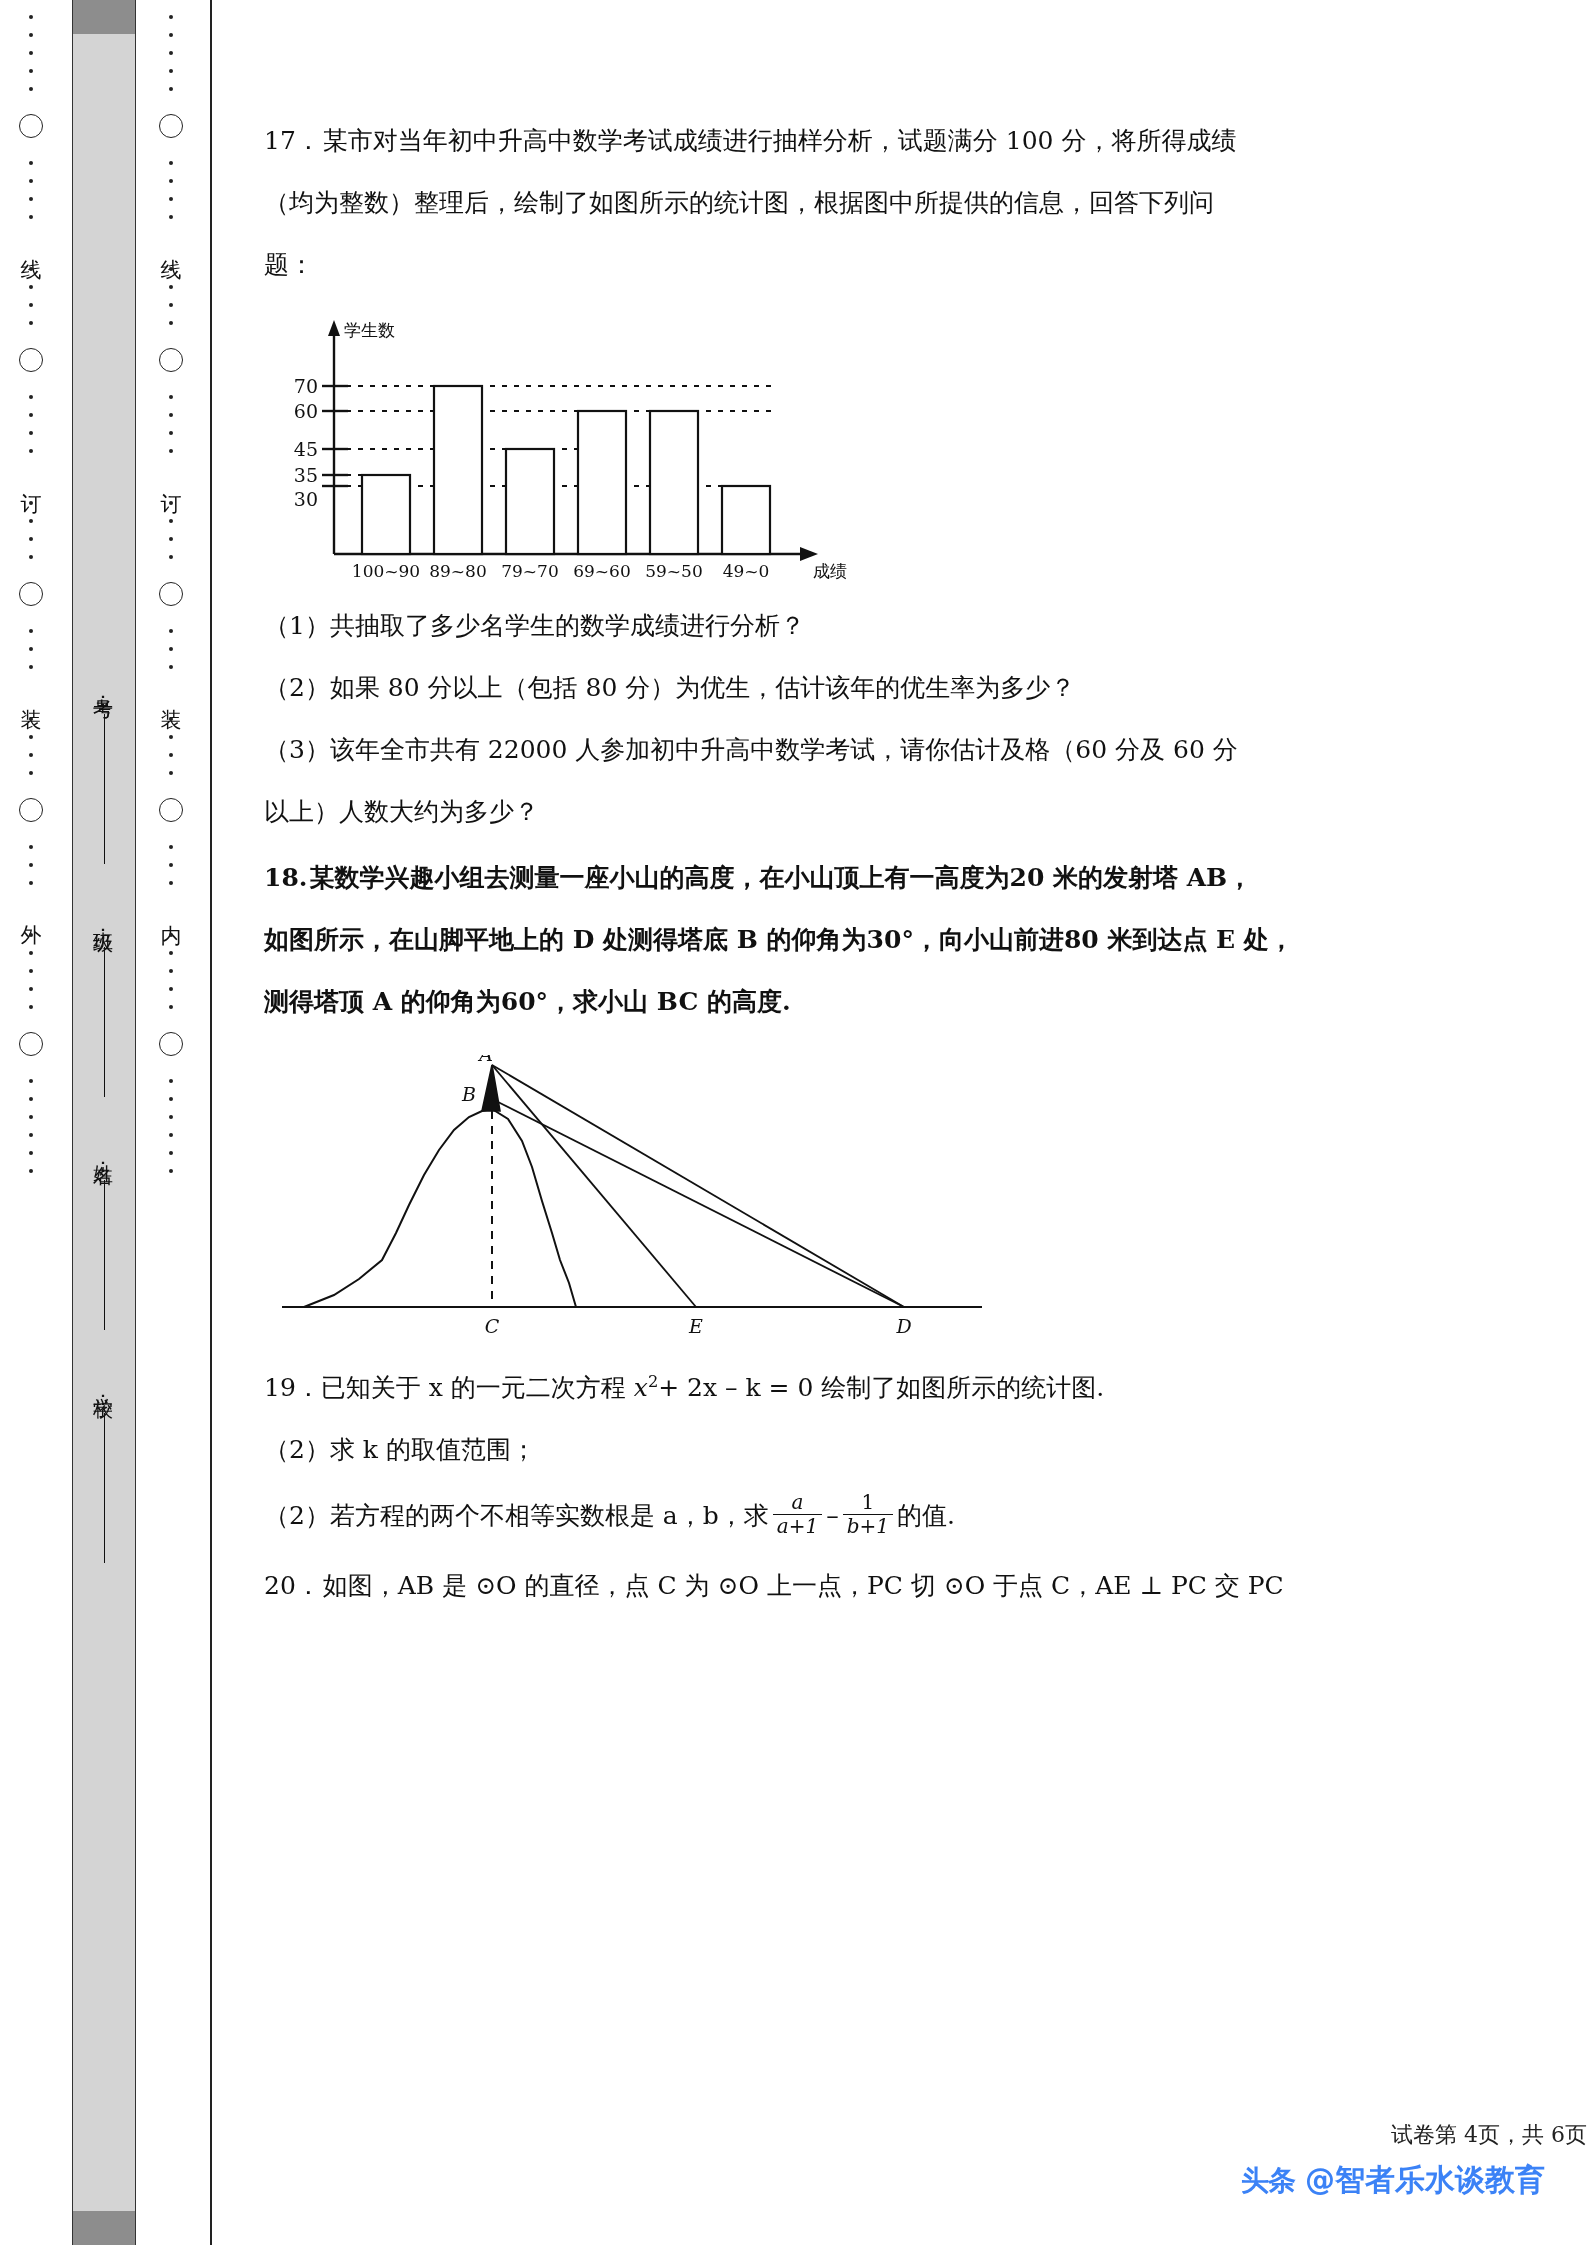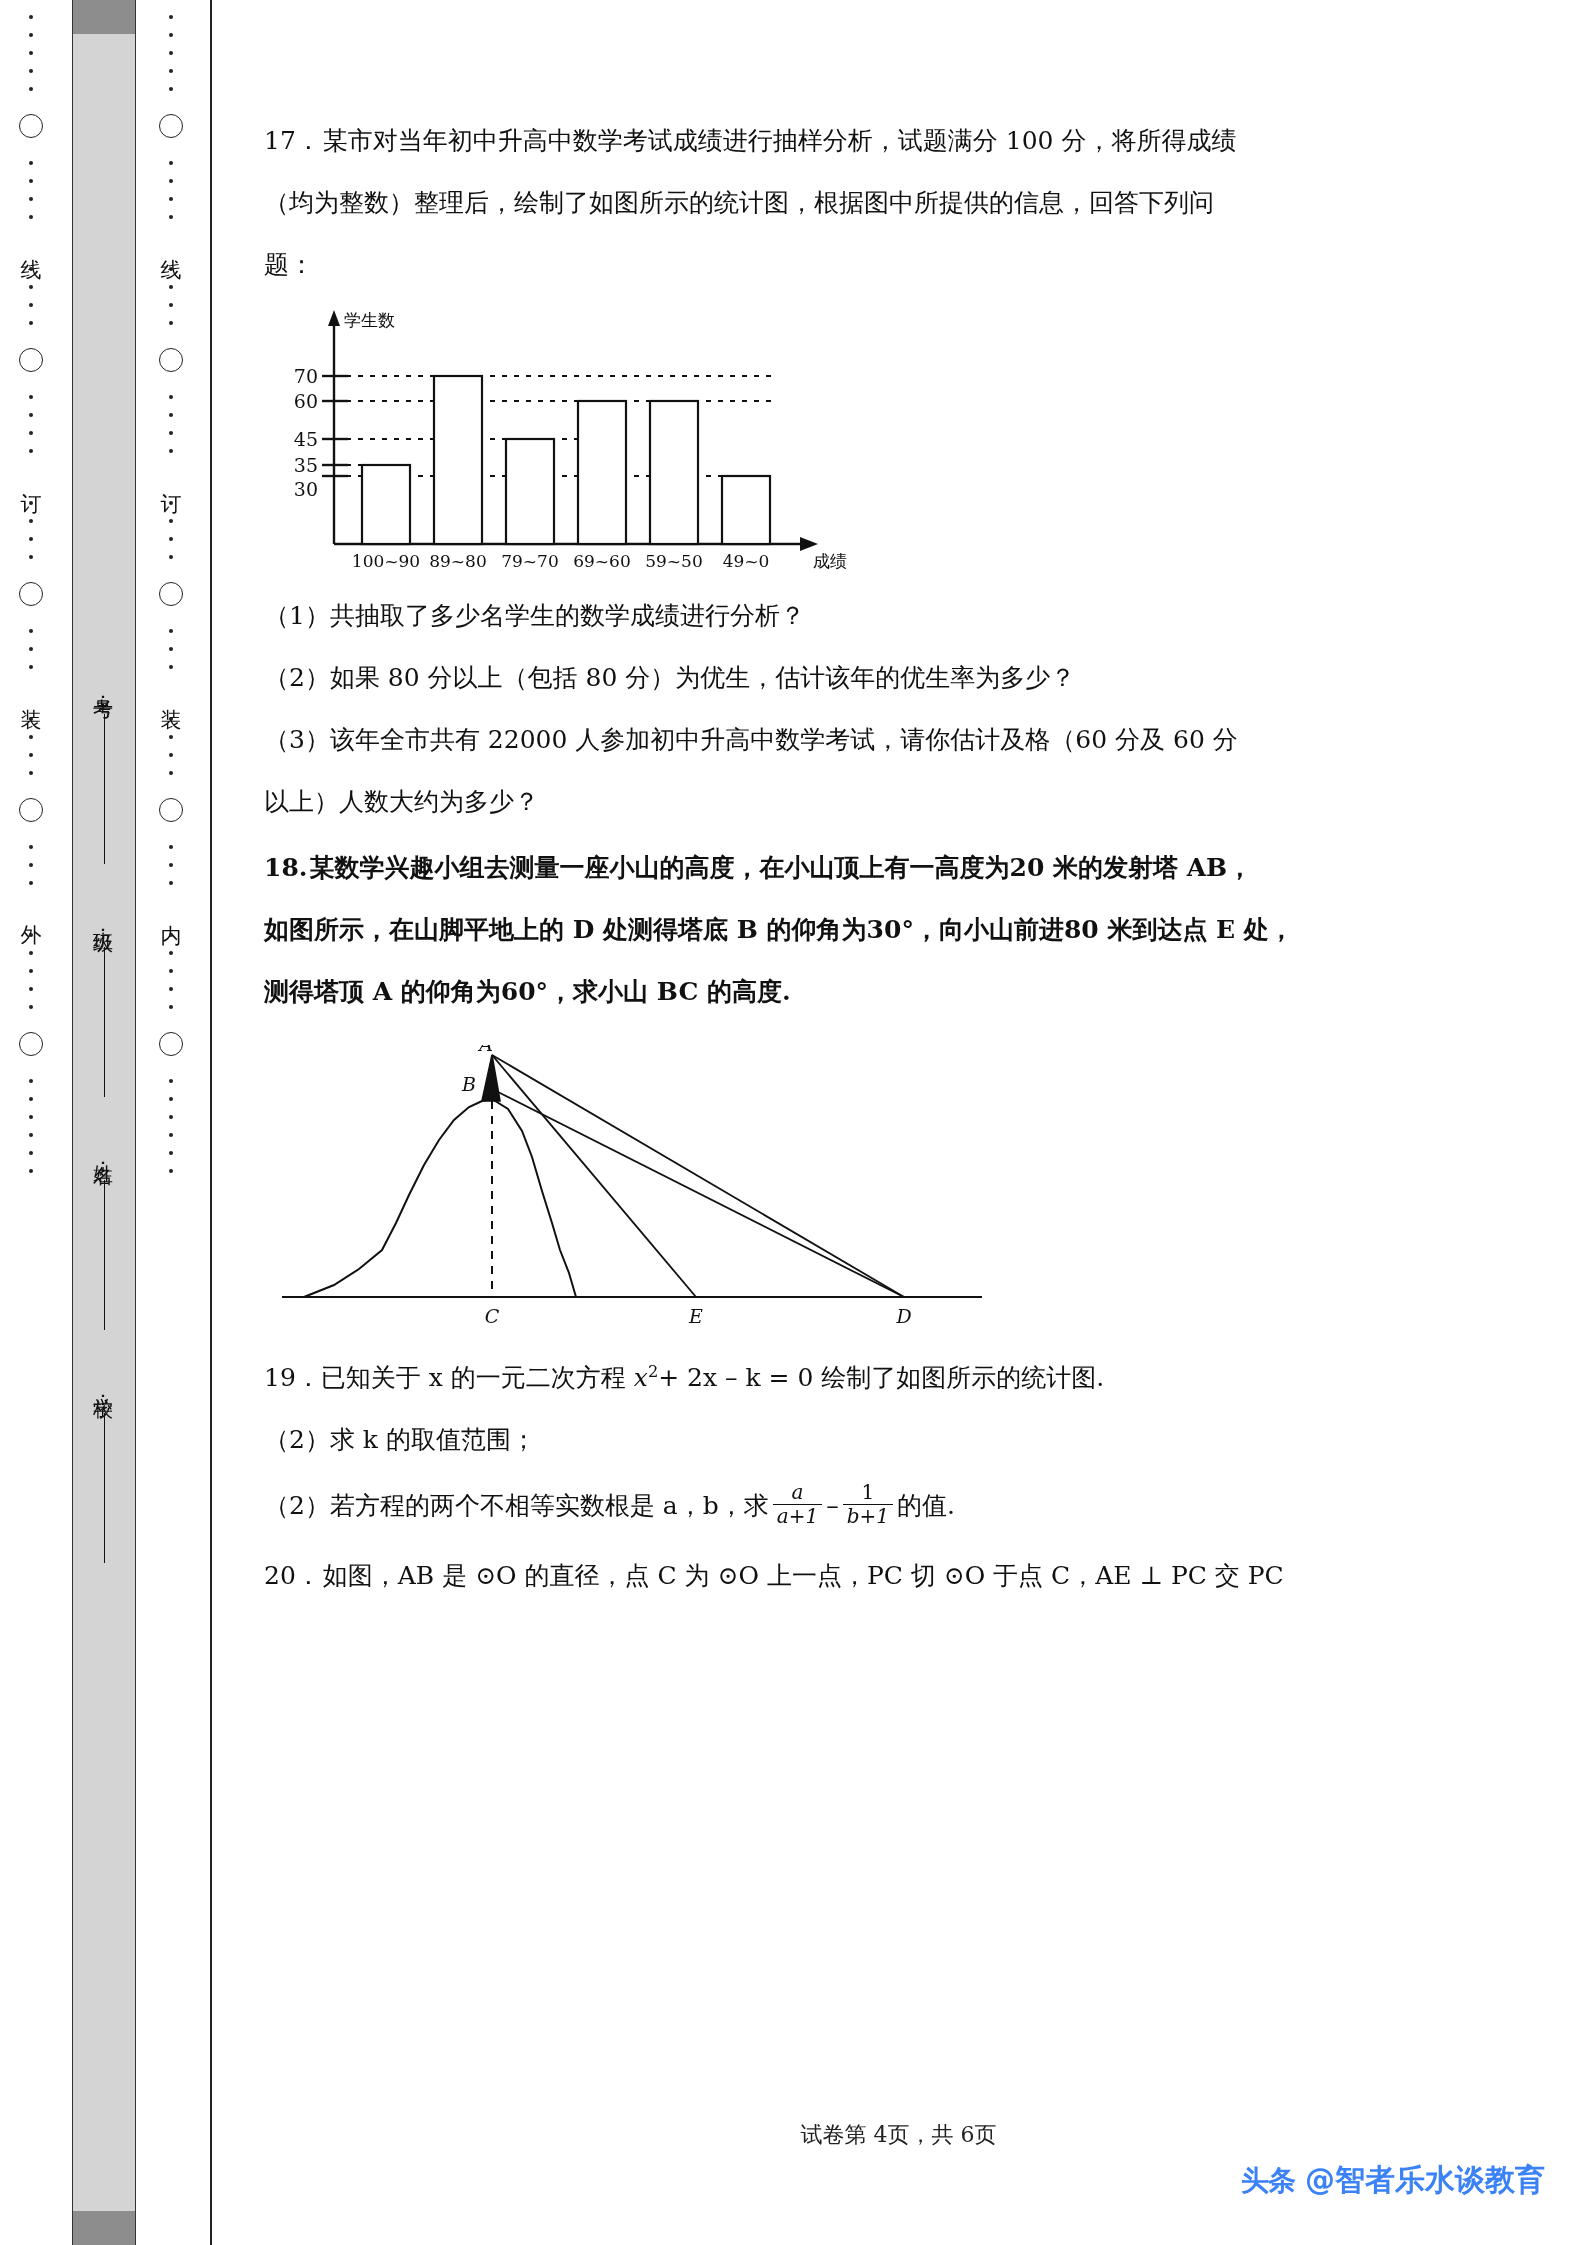"学生数" div { margin-top: 8px -> 18px }
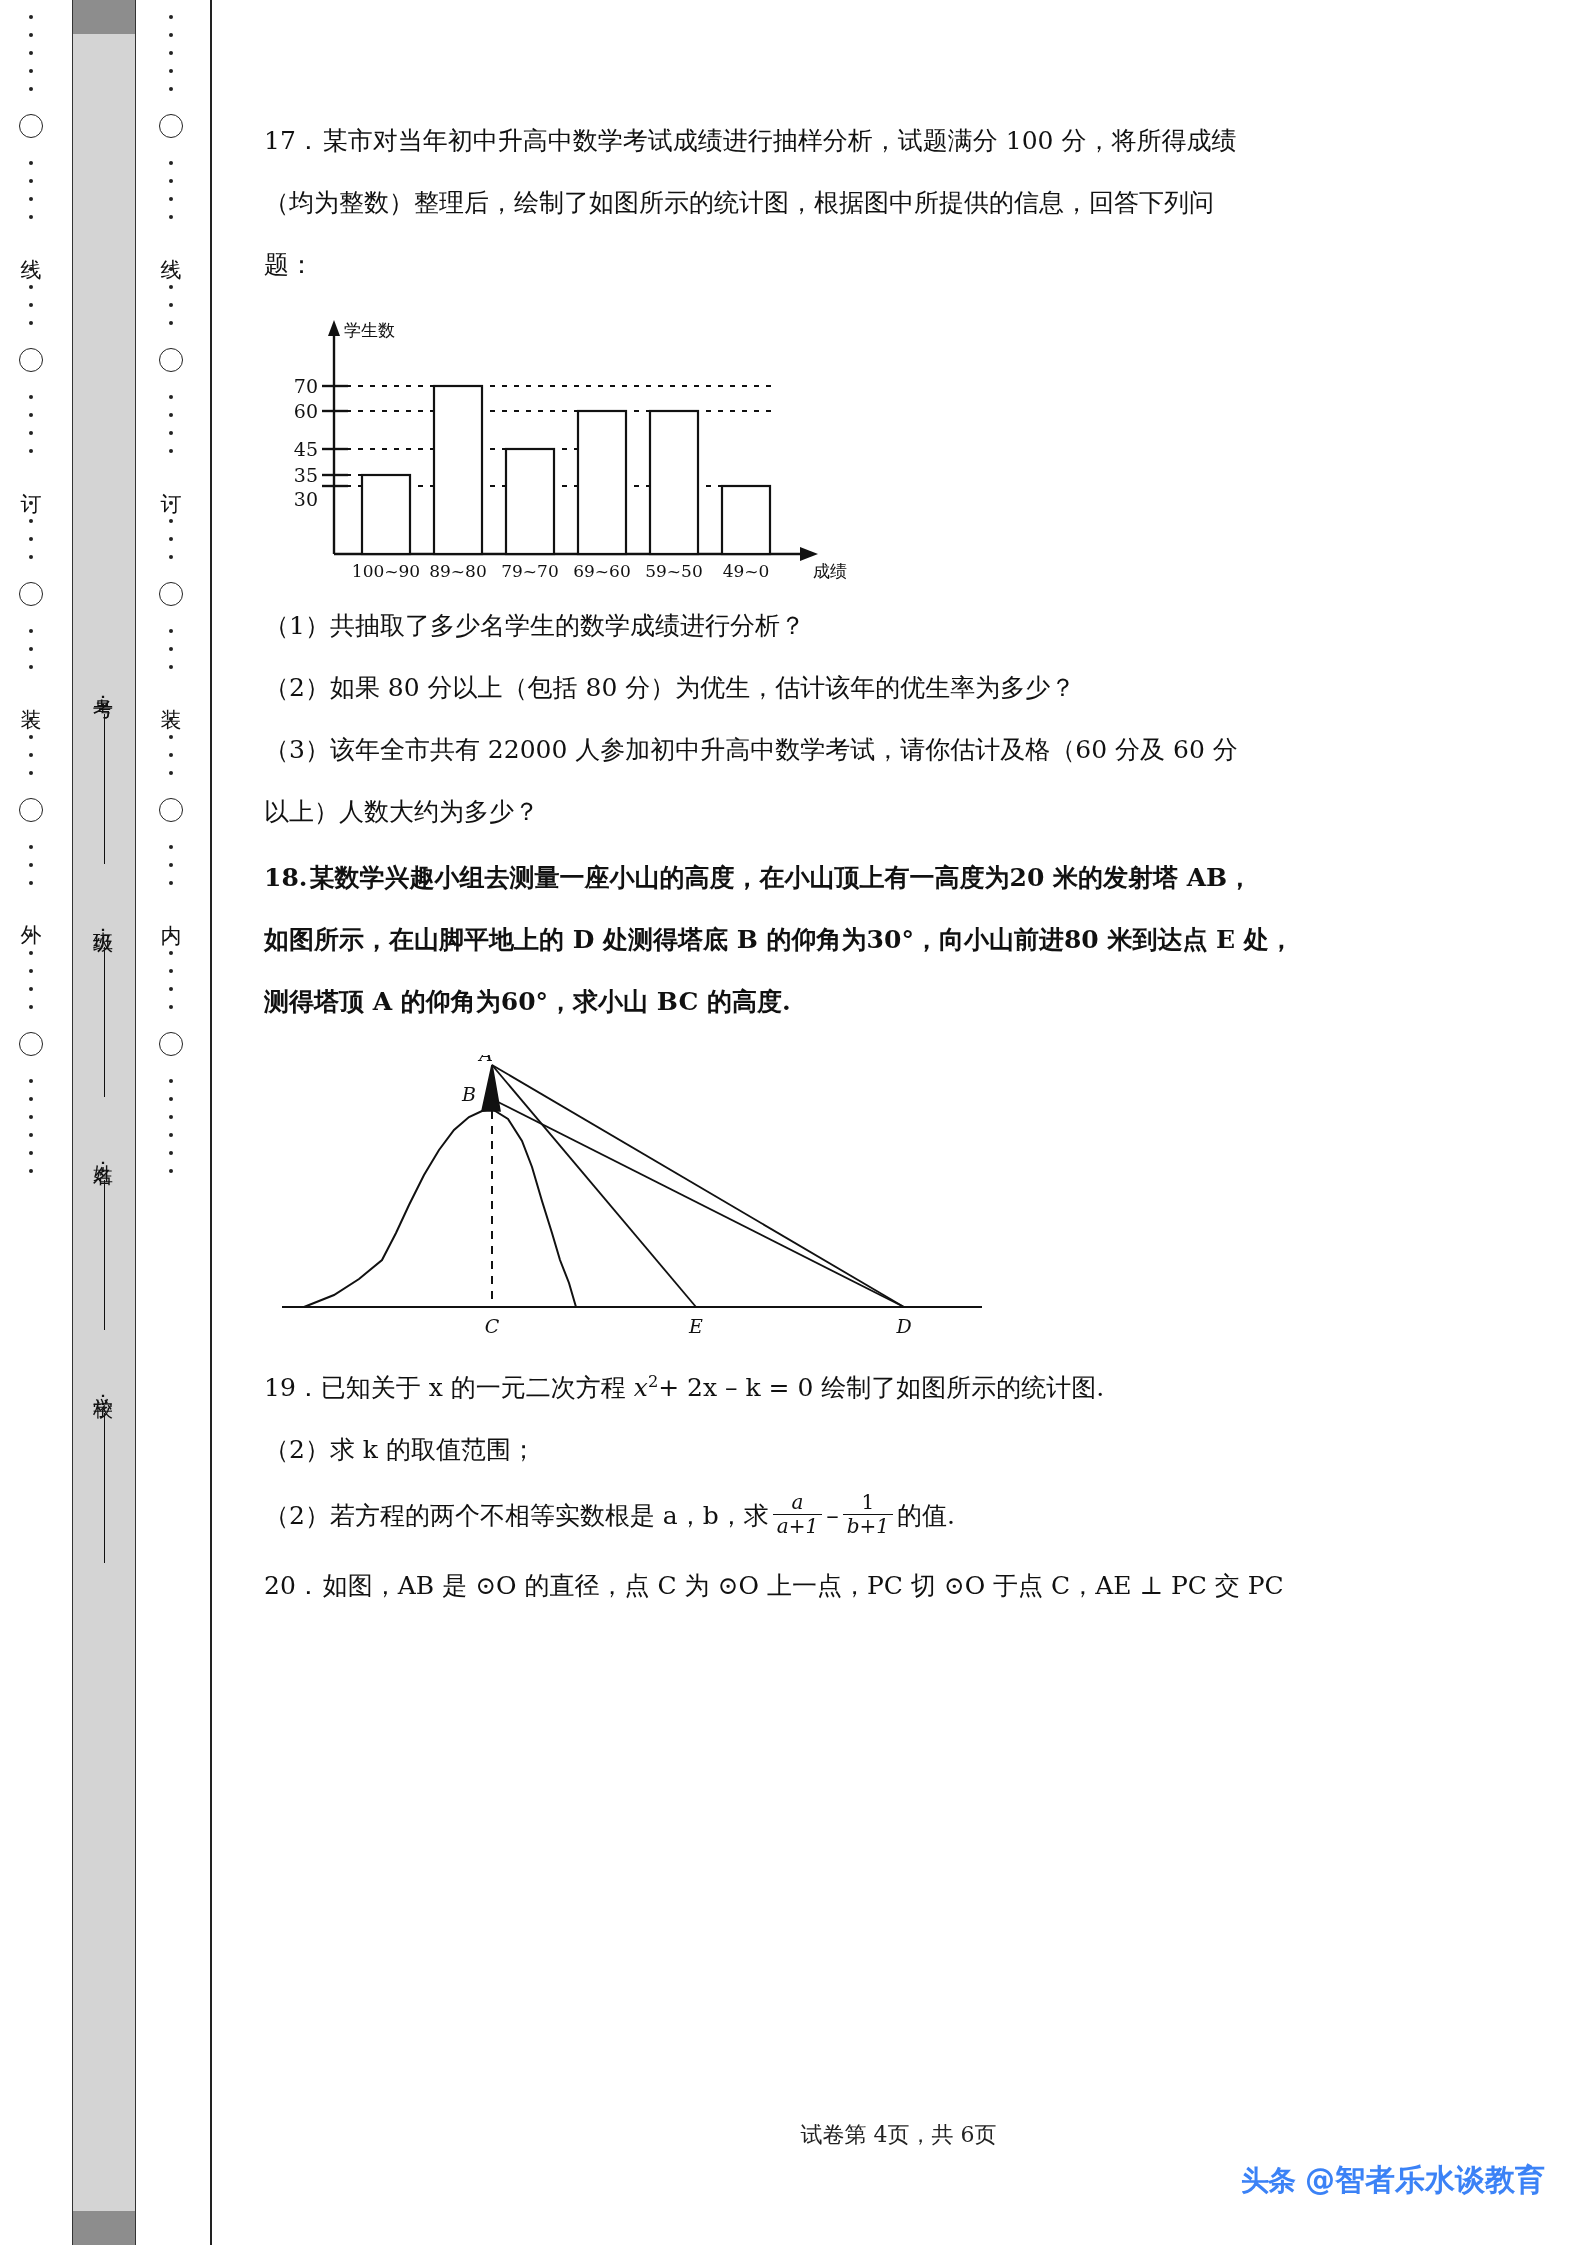"试卷第 4页，共 6页" .footer { text-align: center -> right }
